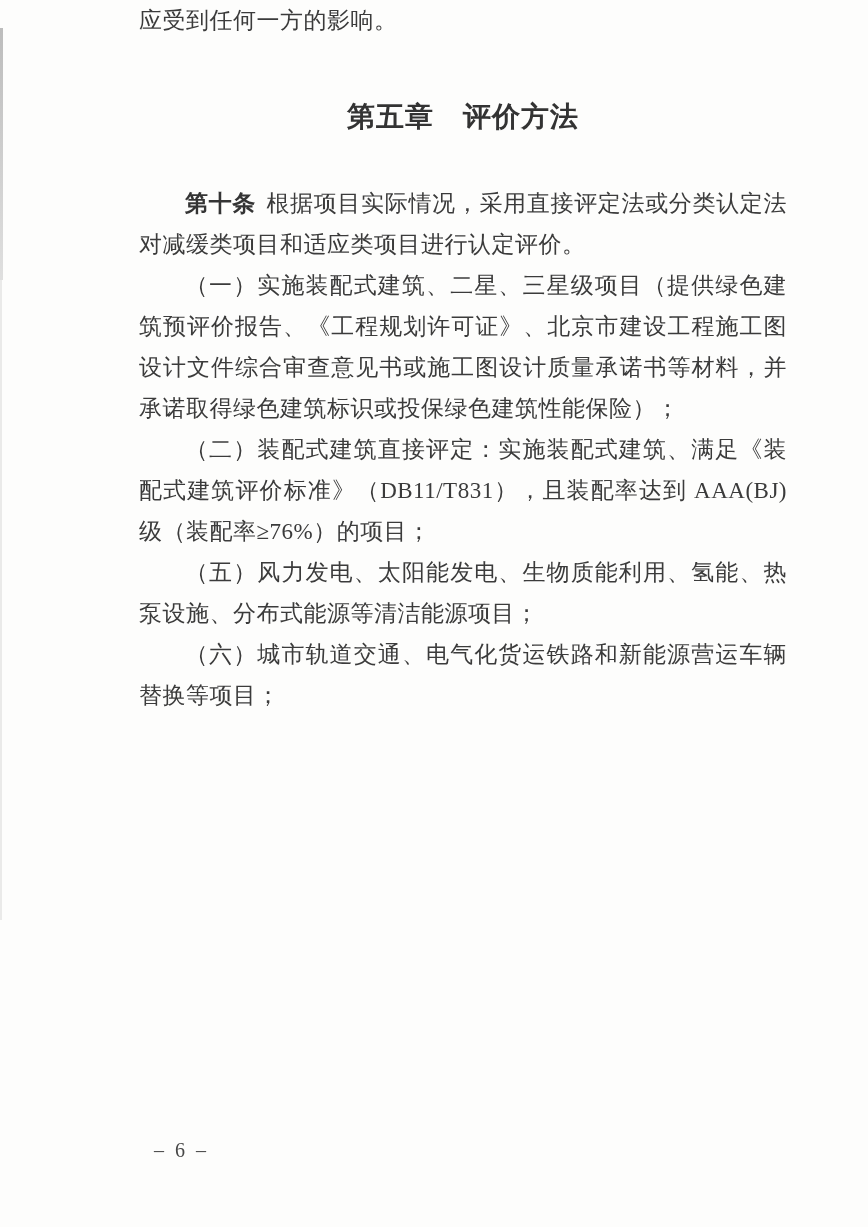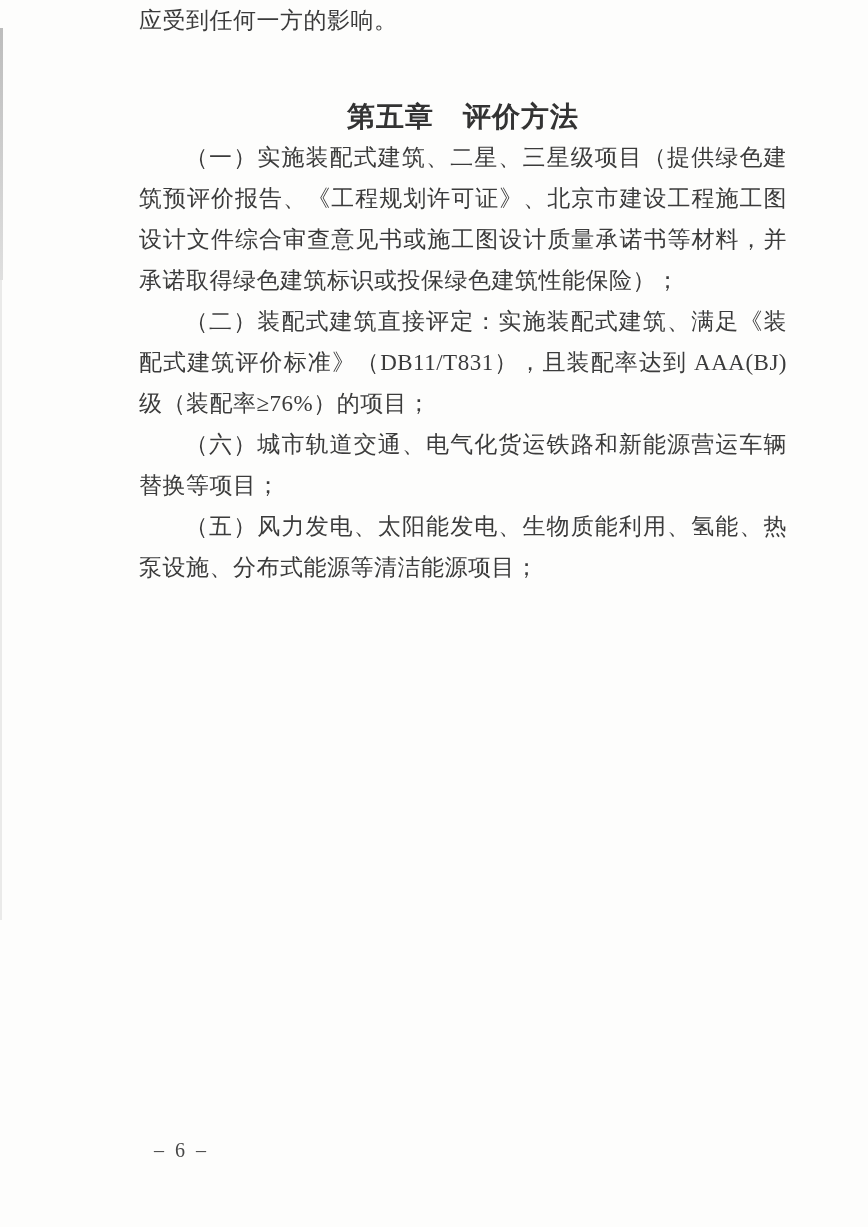"第十条" p.article { html: none -> <p> <span>第十条</span><span>根据项目实际情况，采用直接评定法或分类认定法对减缓类项目和适应类项目进行认定评价。</span> </p> }
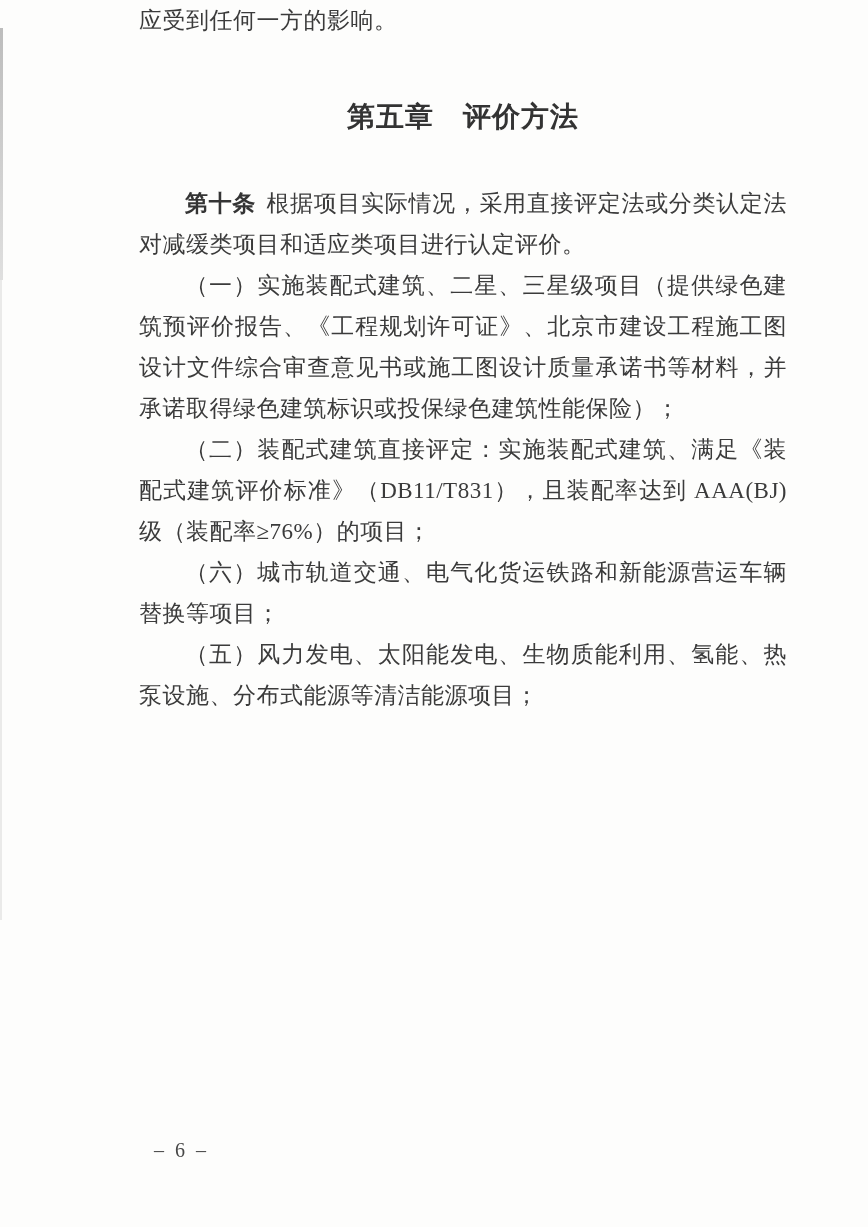"（六）城市轨道交通、电气化货运铁路和新能源营运车辆替换等项目；" p.list-item { order: before "（五）风力发电、太阳能发电、生物质能利用、氢能、热泵设施、分布式能源等清洁能源项" -> after "（五）风力发电、太阳能发电、生物质能利用、氢能、热泵设施、分布式能源等清洁能源项" }
